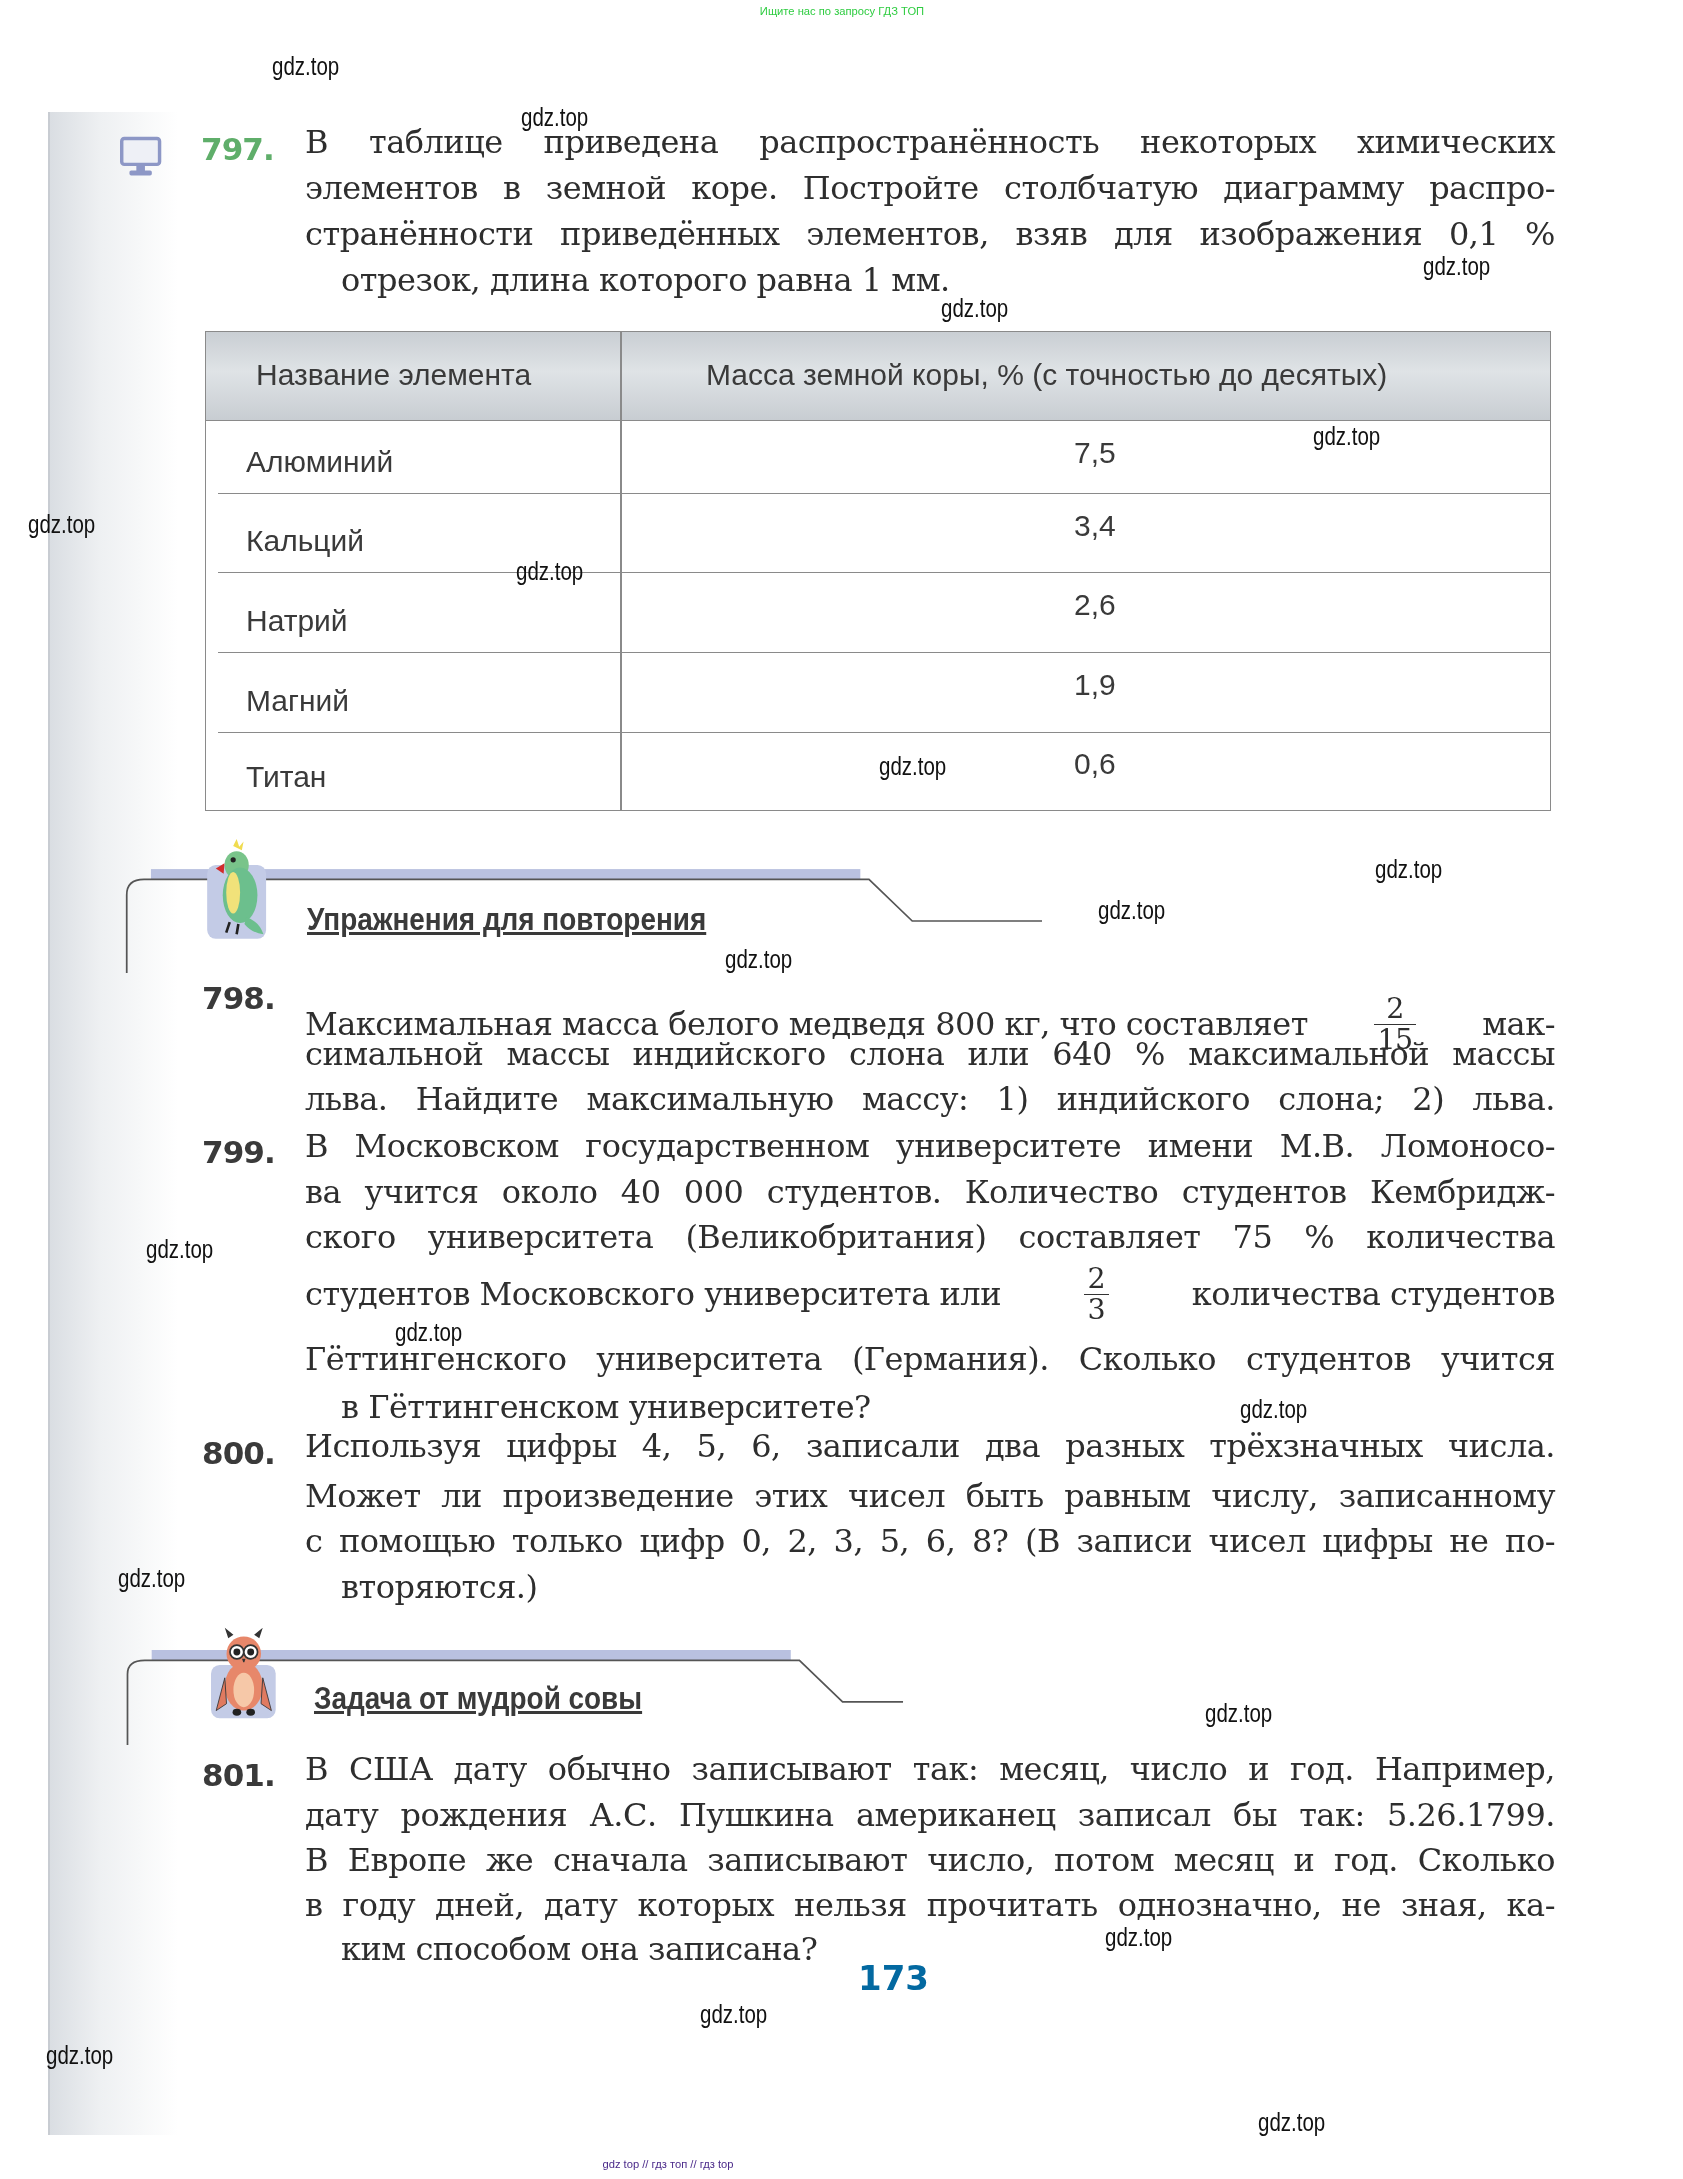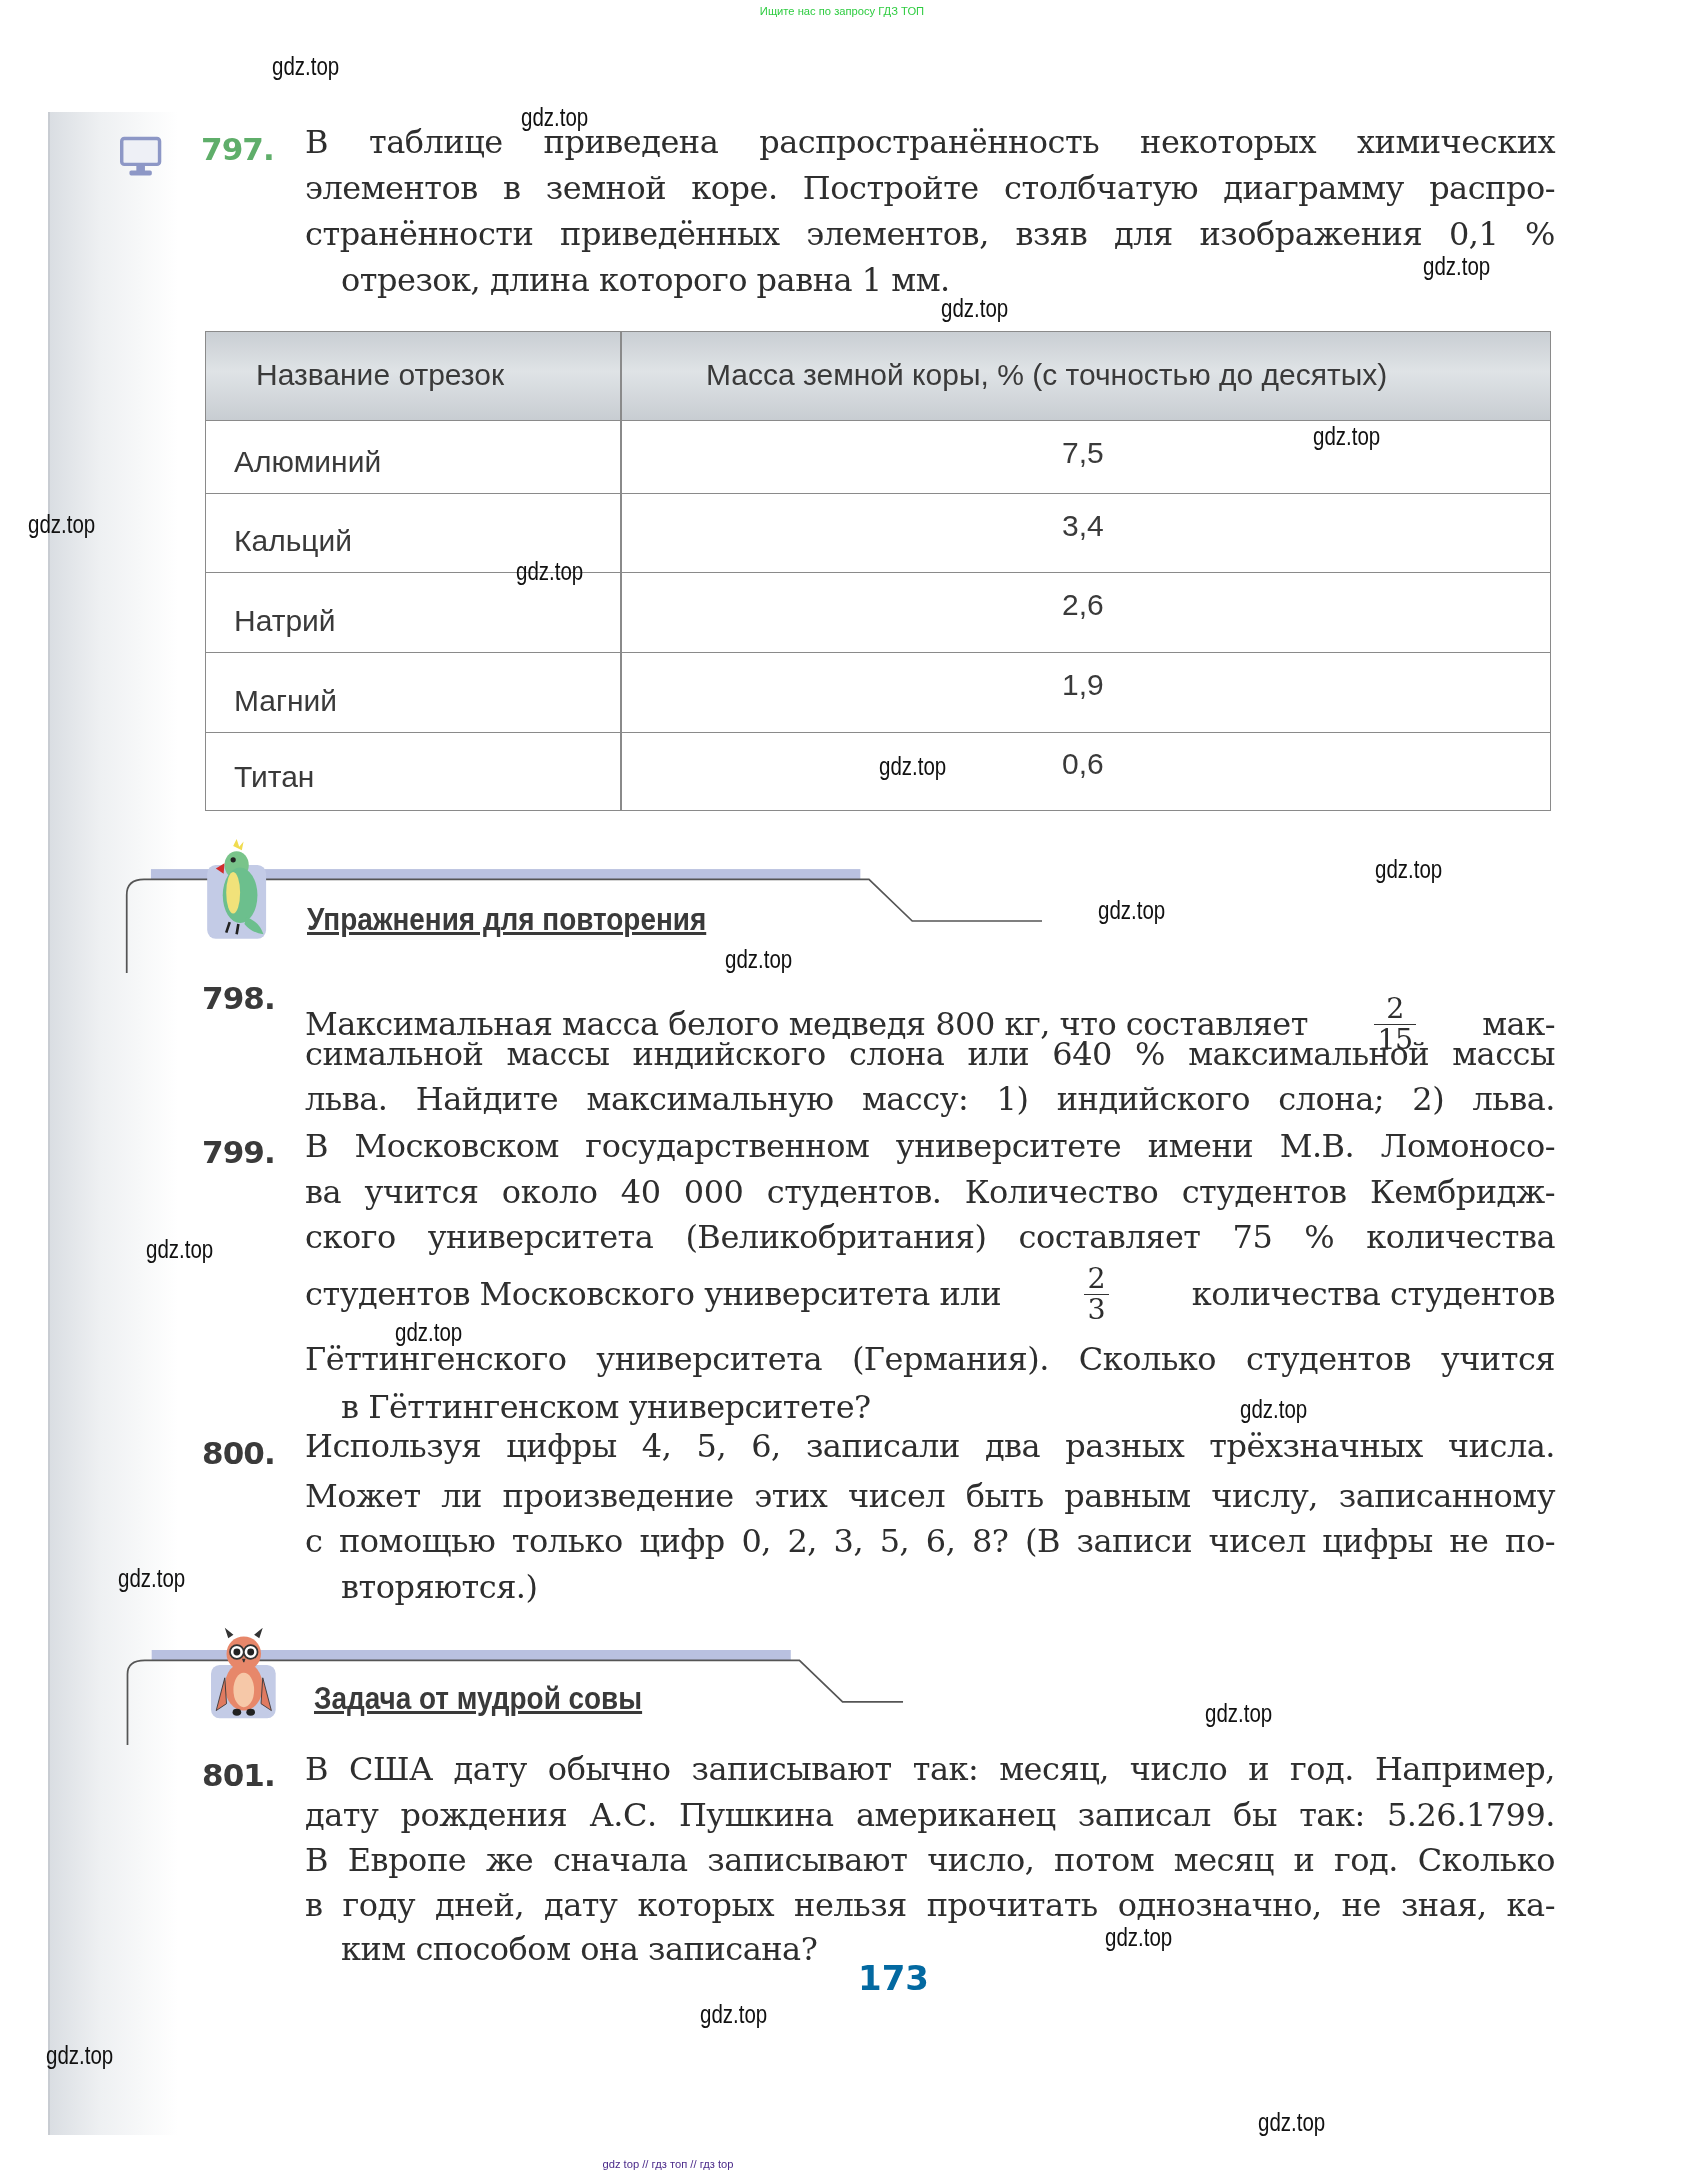"Название отрезок" div.th { text: отрезок -> элемента }
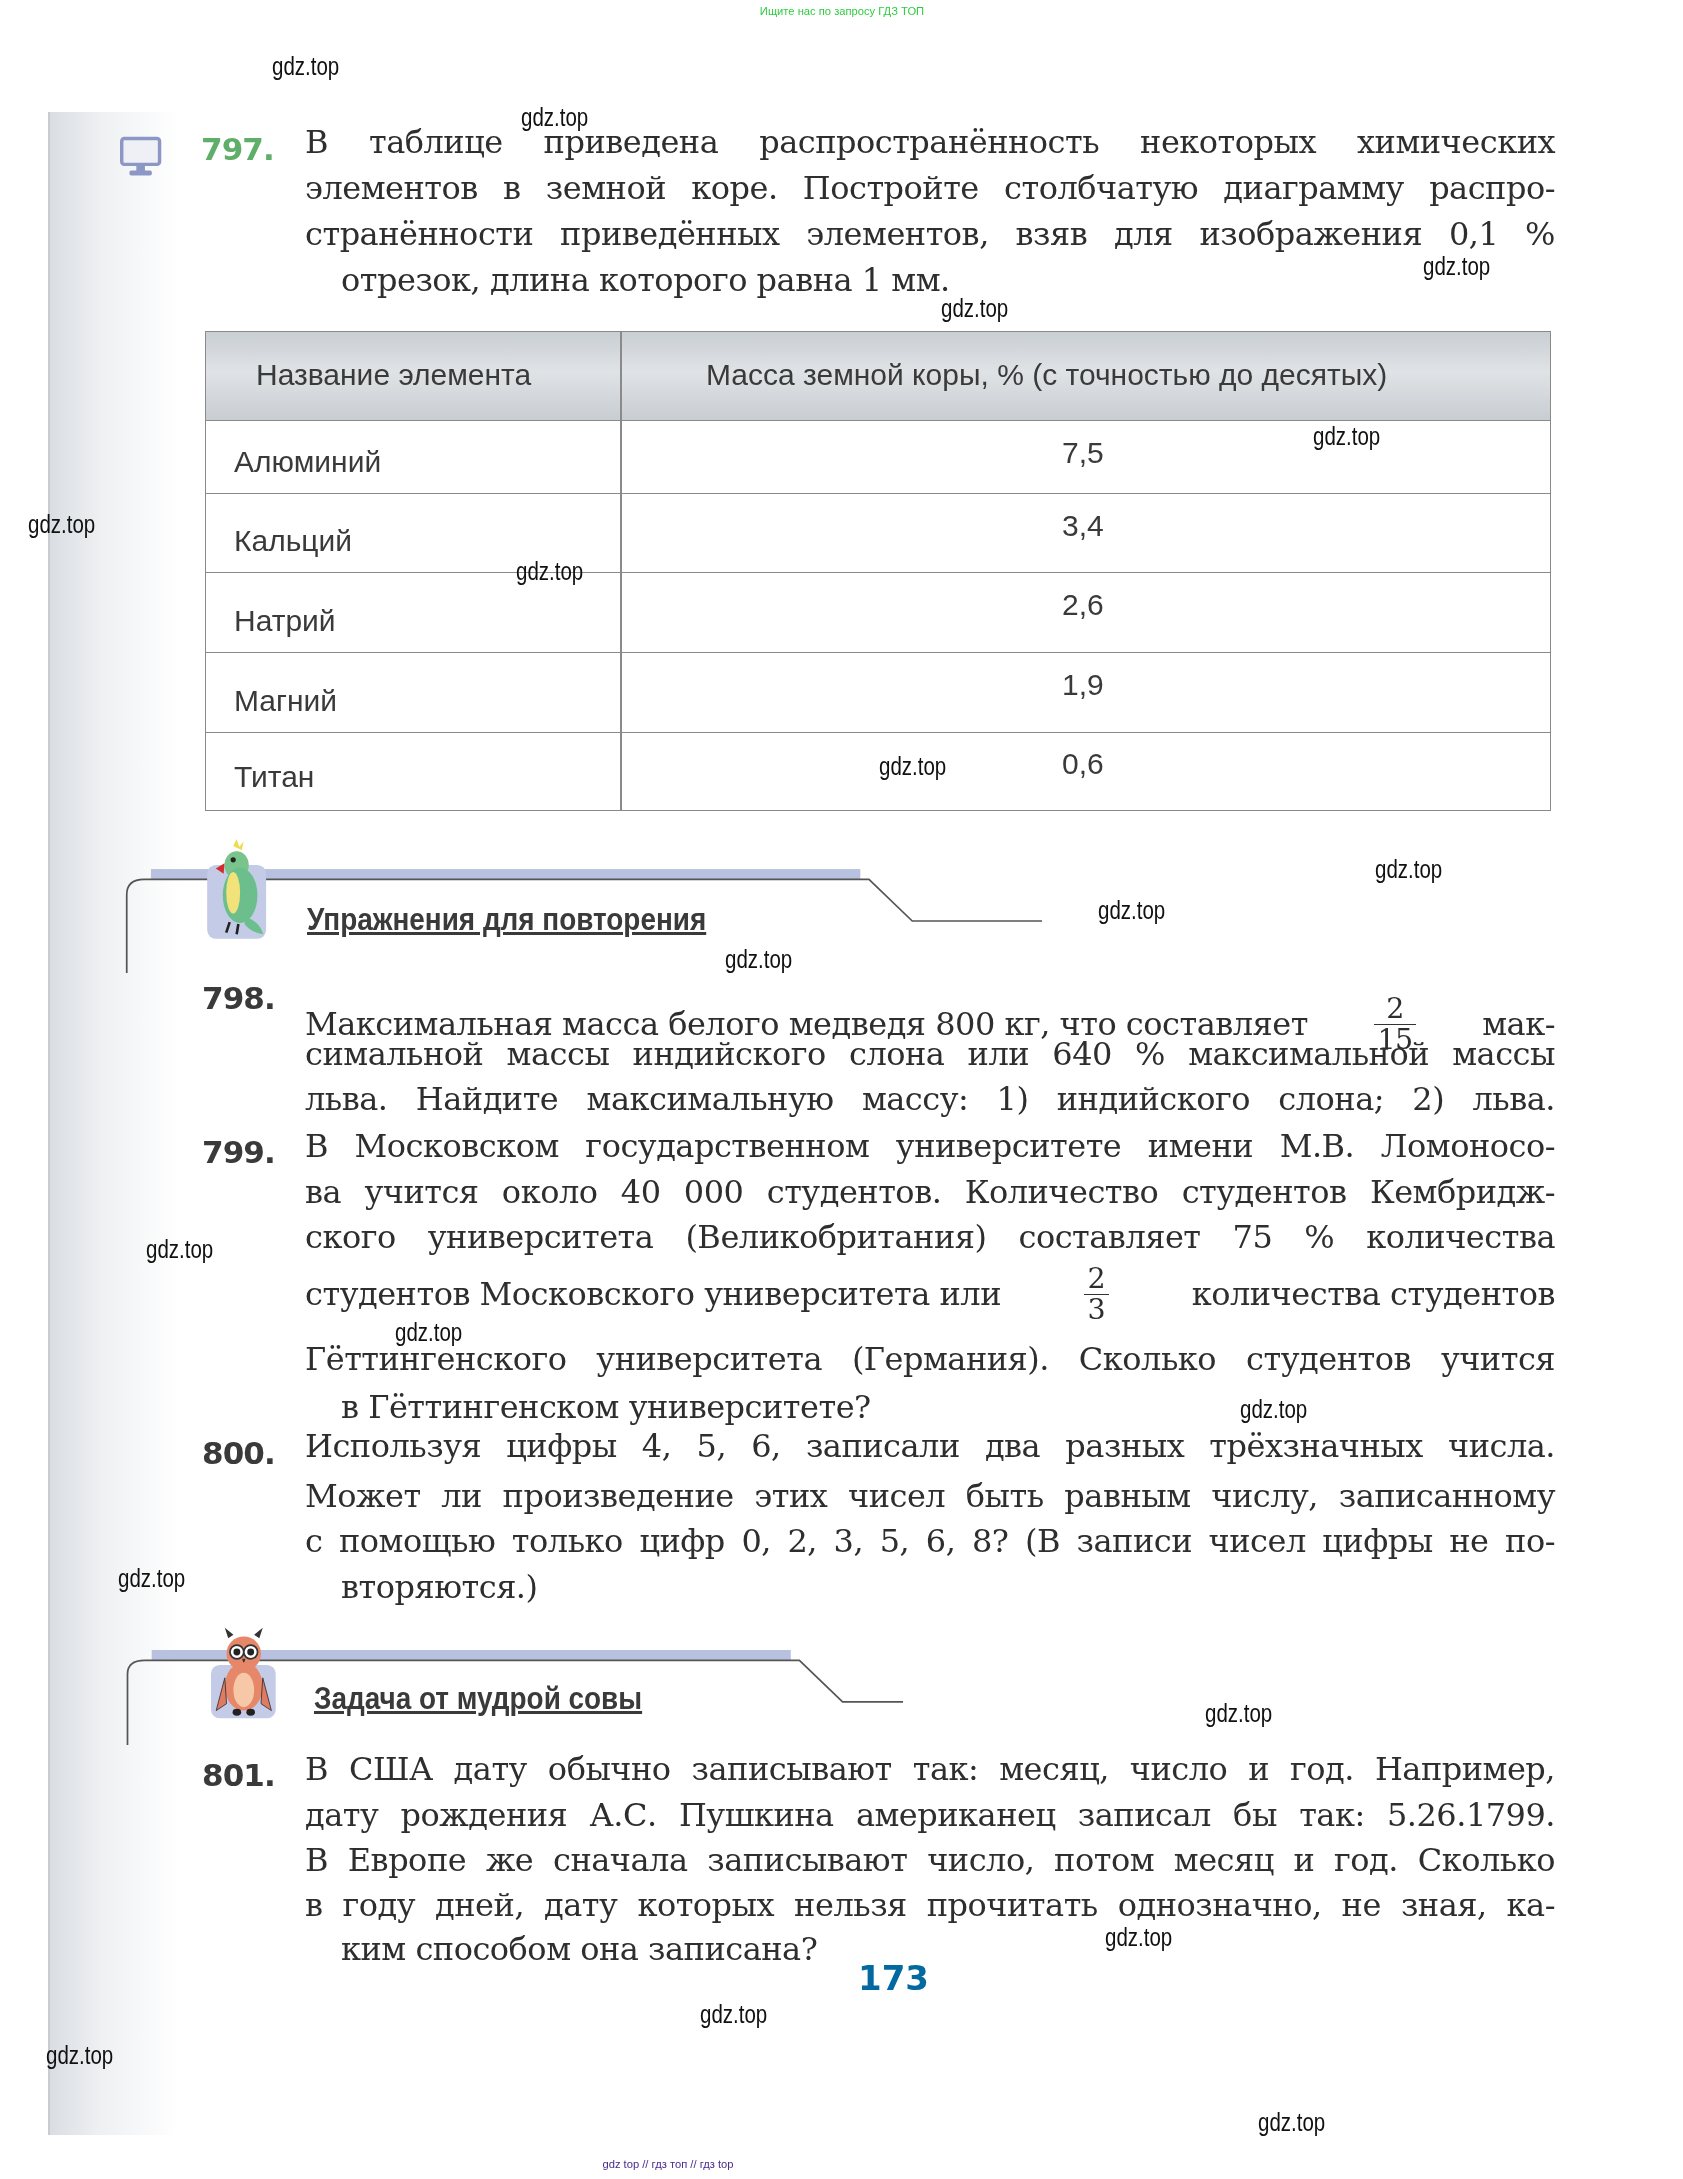"Алюминий" .trow { left: 0 -> 12px }
